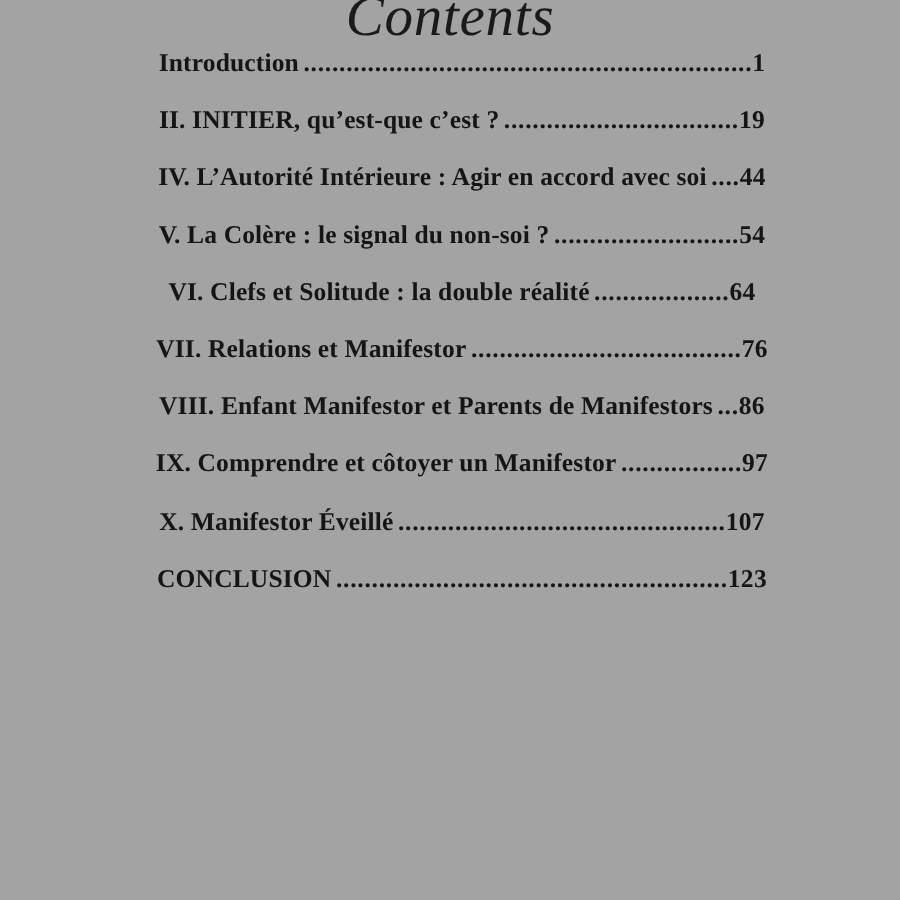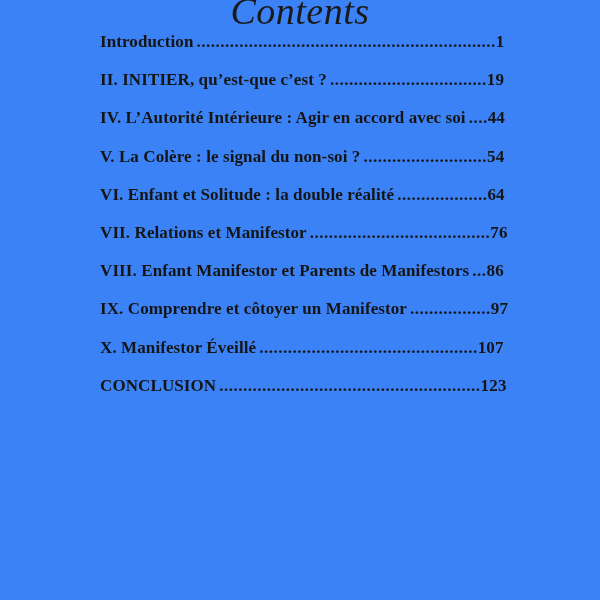"Contents" .page { background: #3b82f6 -> #a3a3a3 }
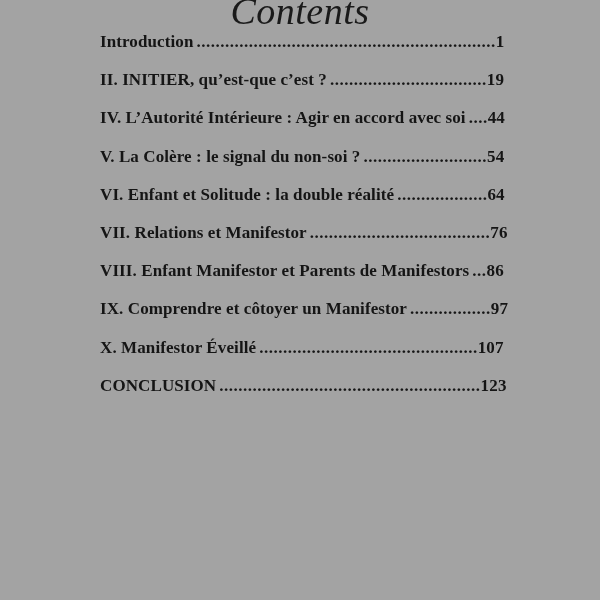"Introduction" .toc-row { text-align: none -> center }
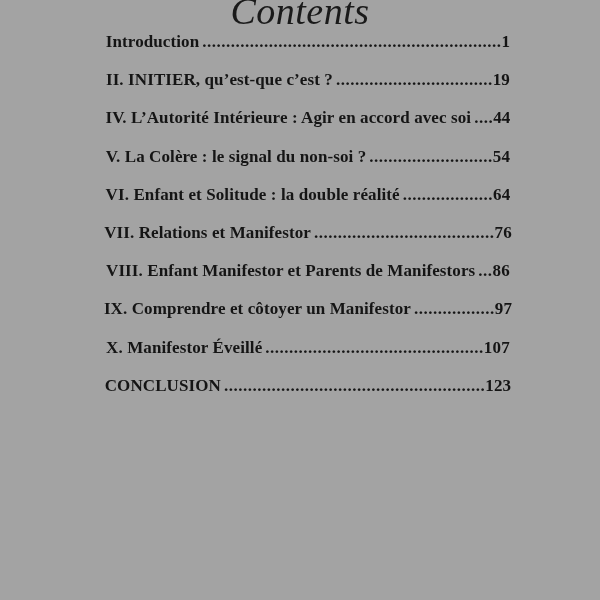"VI. Enfant et Solitude :" span.toc-label { text: Enfant -> Clefs }
